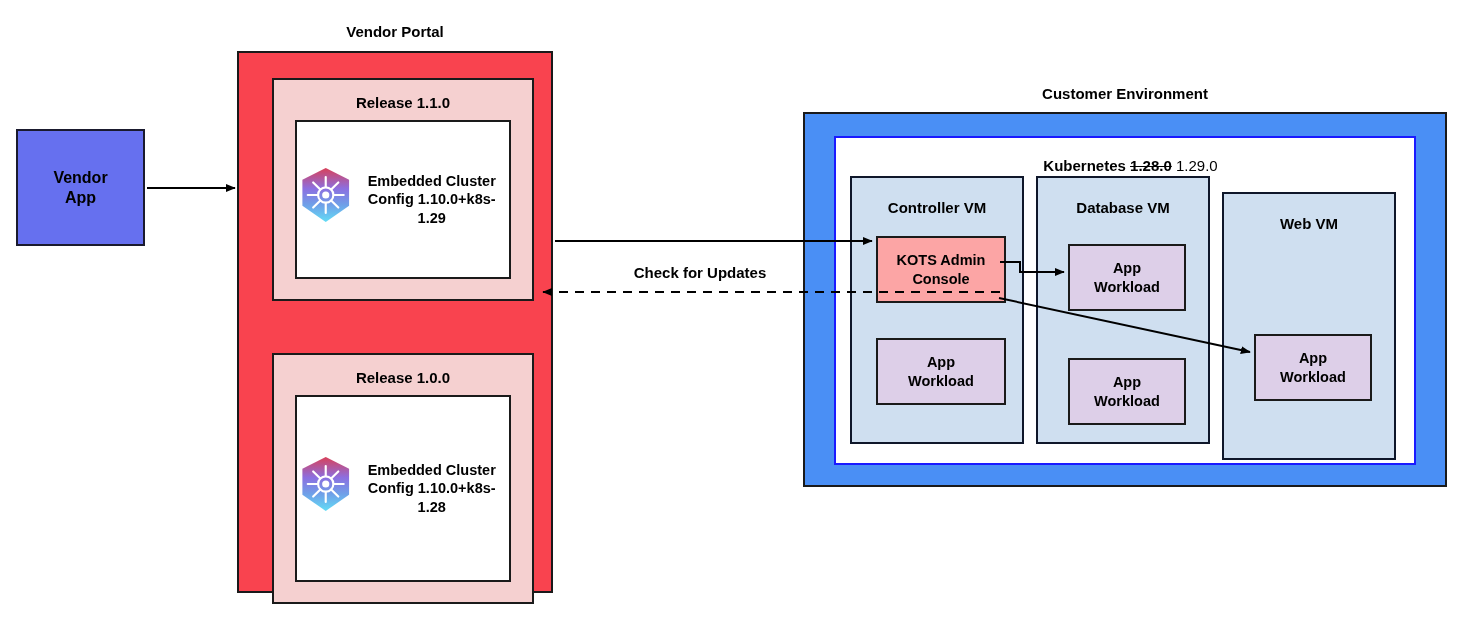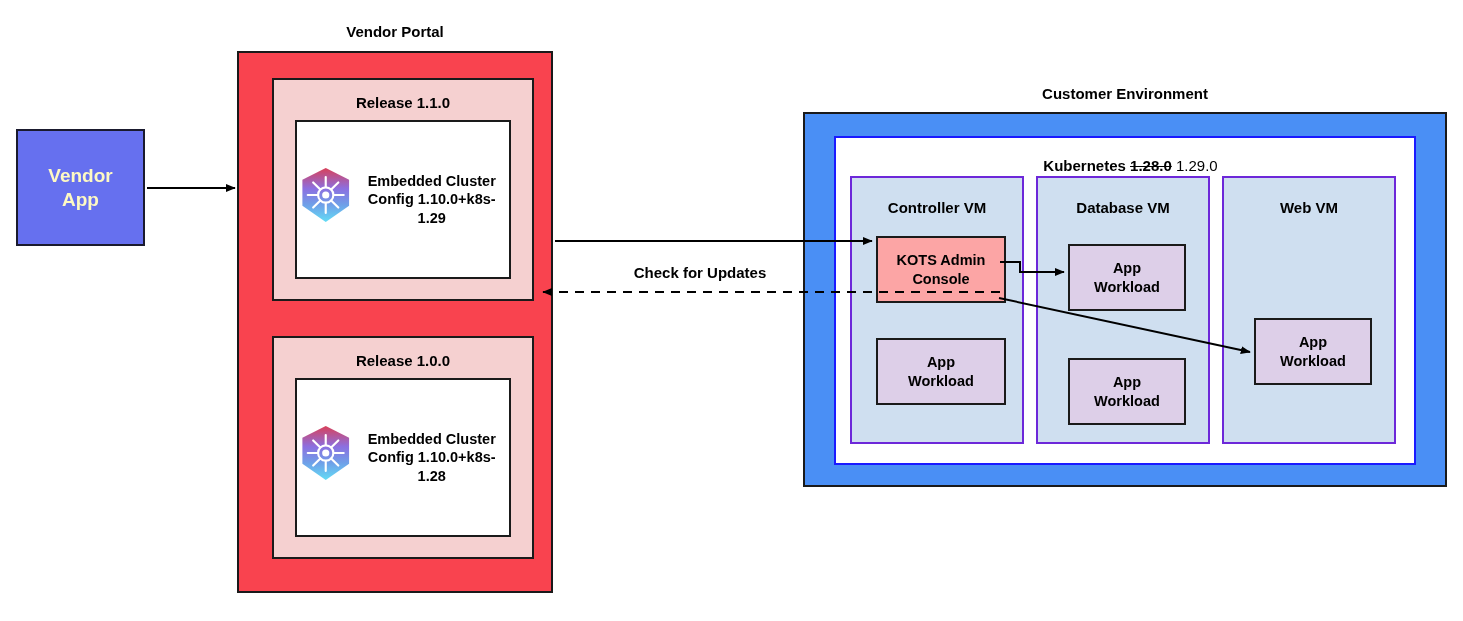"Vendor" .vendor-app .node-label { color: #fef9c3 -> #000000; font-size: 19px -> 16px }
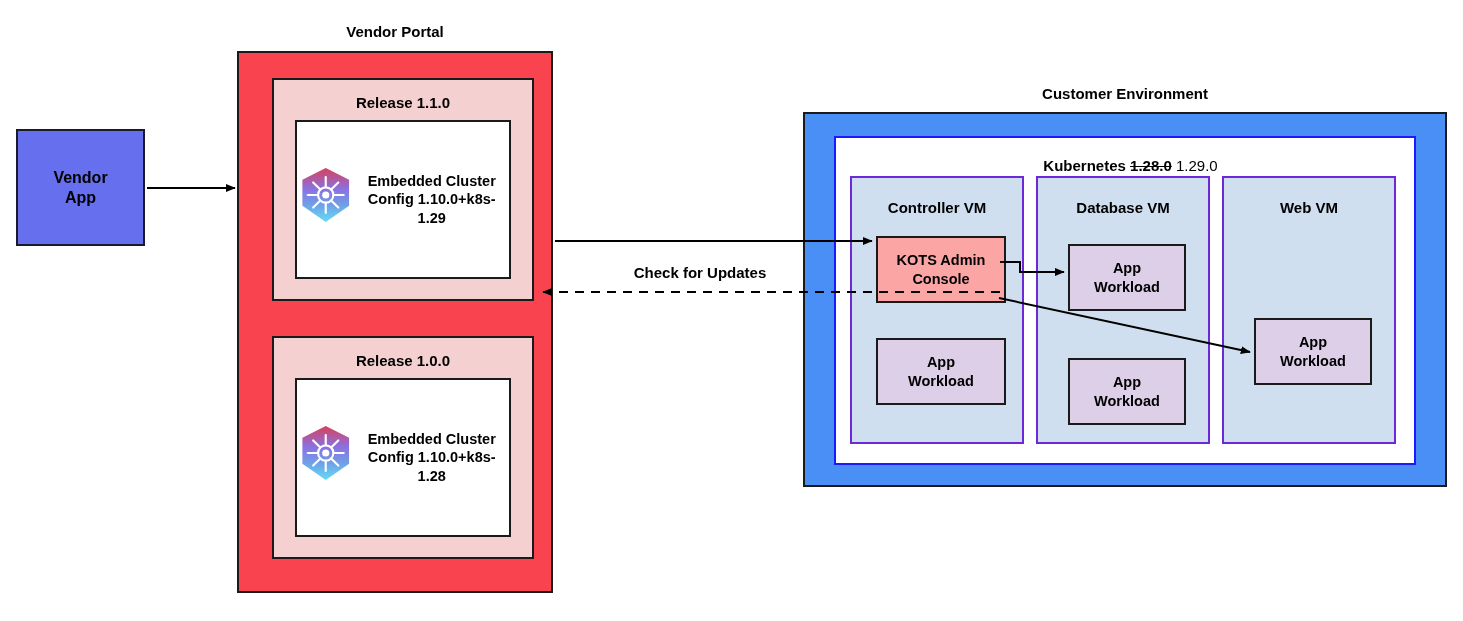"Controller VM" .vm { border: 2px solid #6d28d9 -> 2px solid #0f172a }
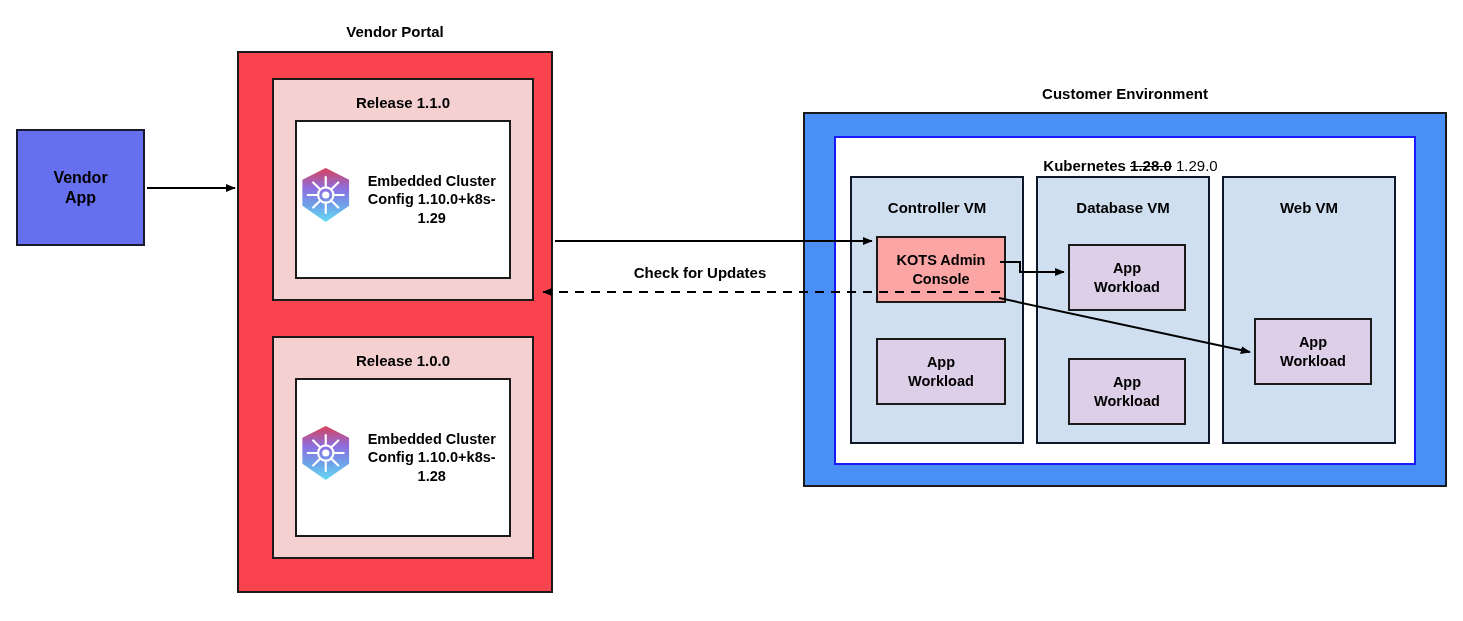"Web VM" .vm-web { margin-top: none -> 16px }
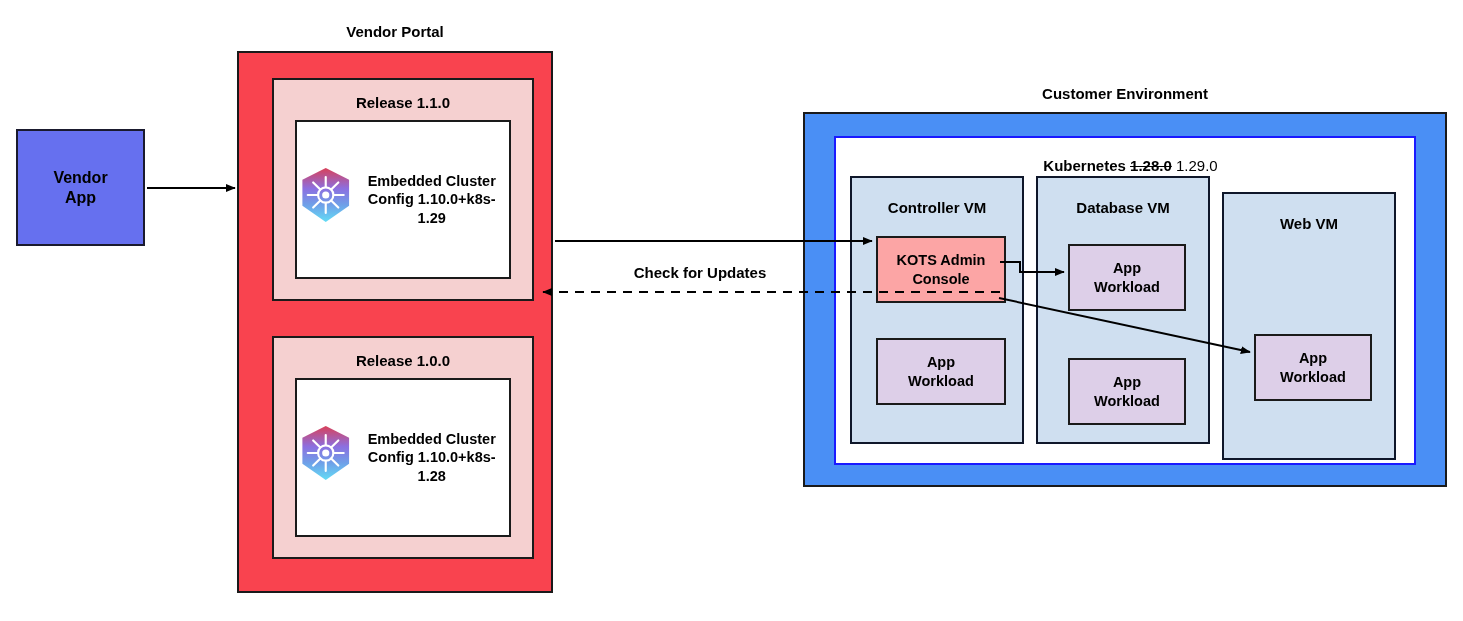"Release 1.0.0" .release-0 { height: 223px -> 251px; top: 336px -> 353px }
